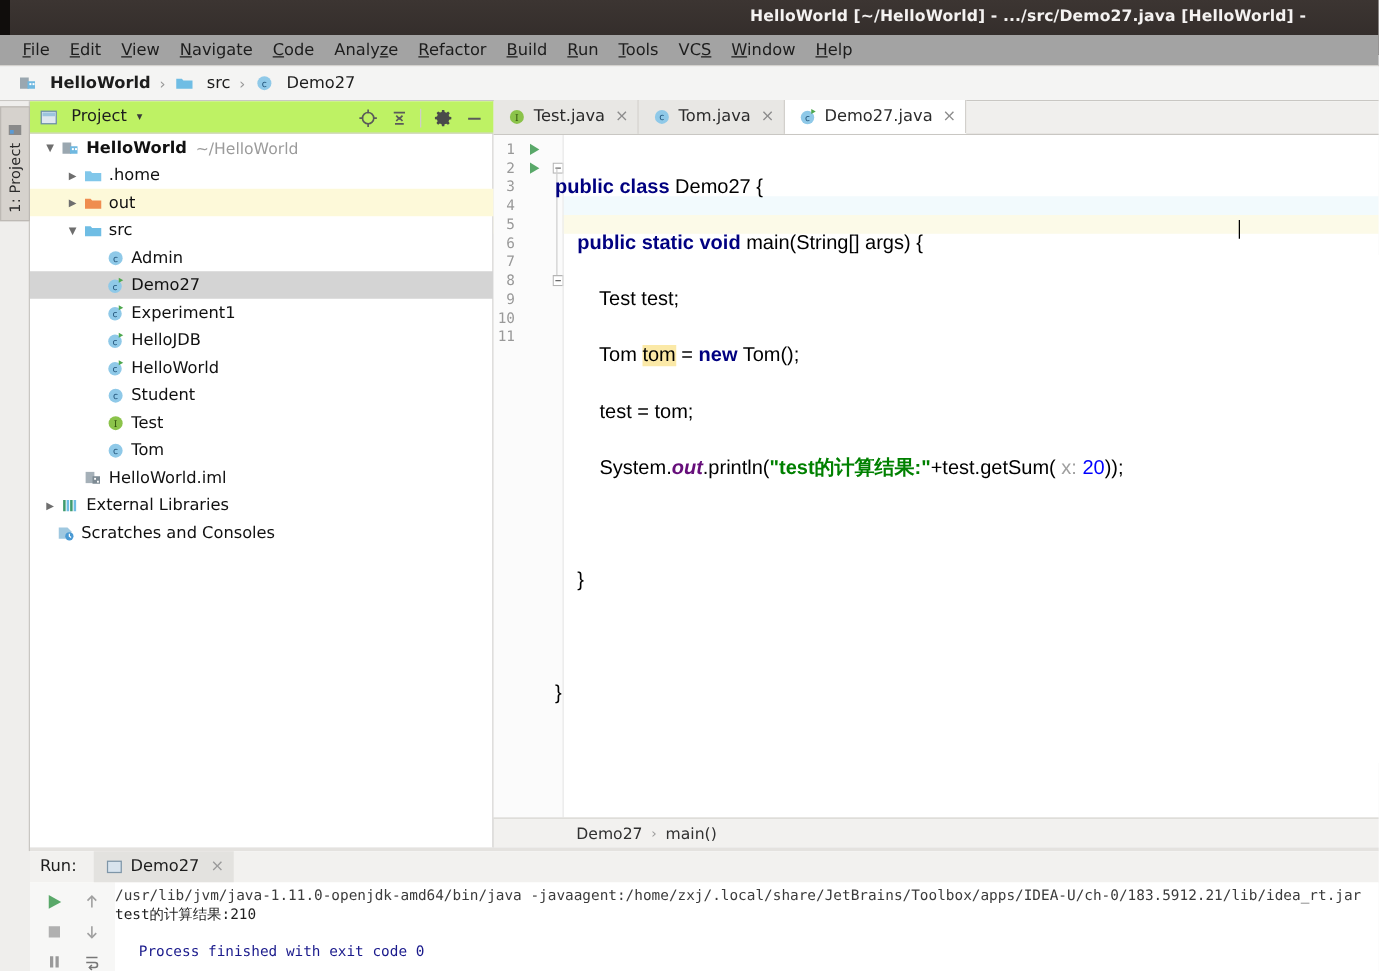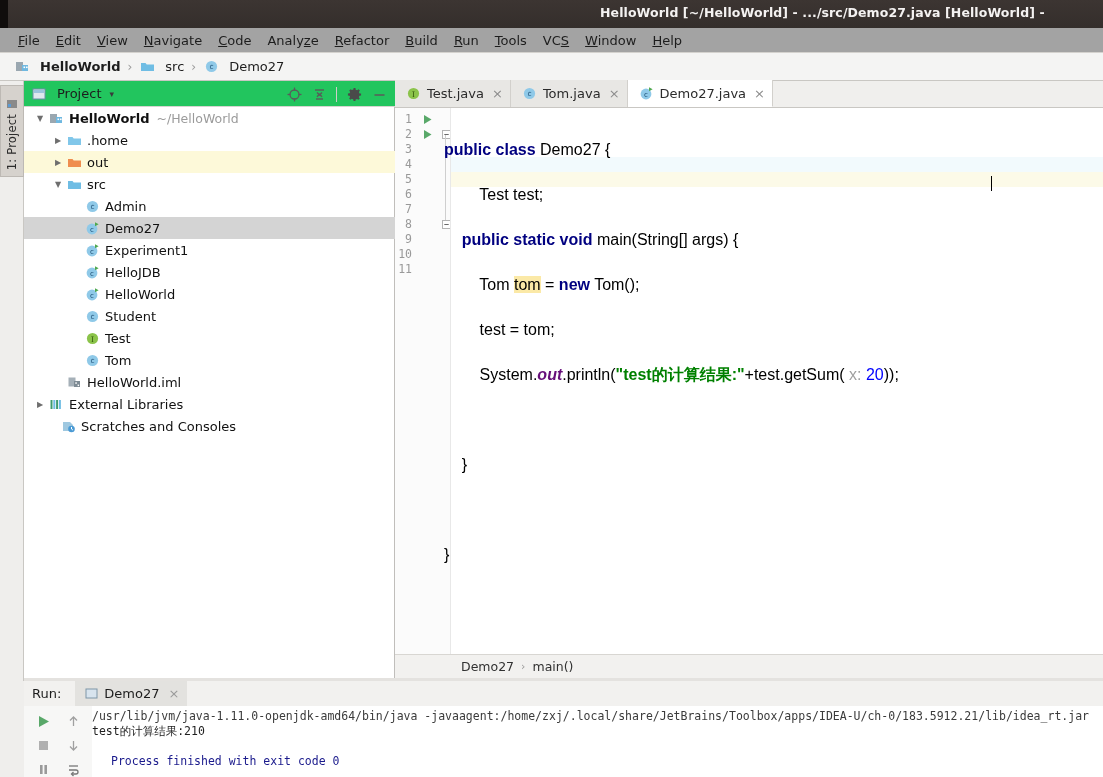"Project" .project-header { background: #22c55e -> #bef264 }
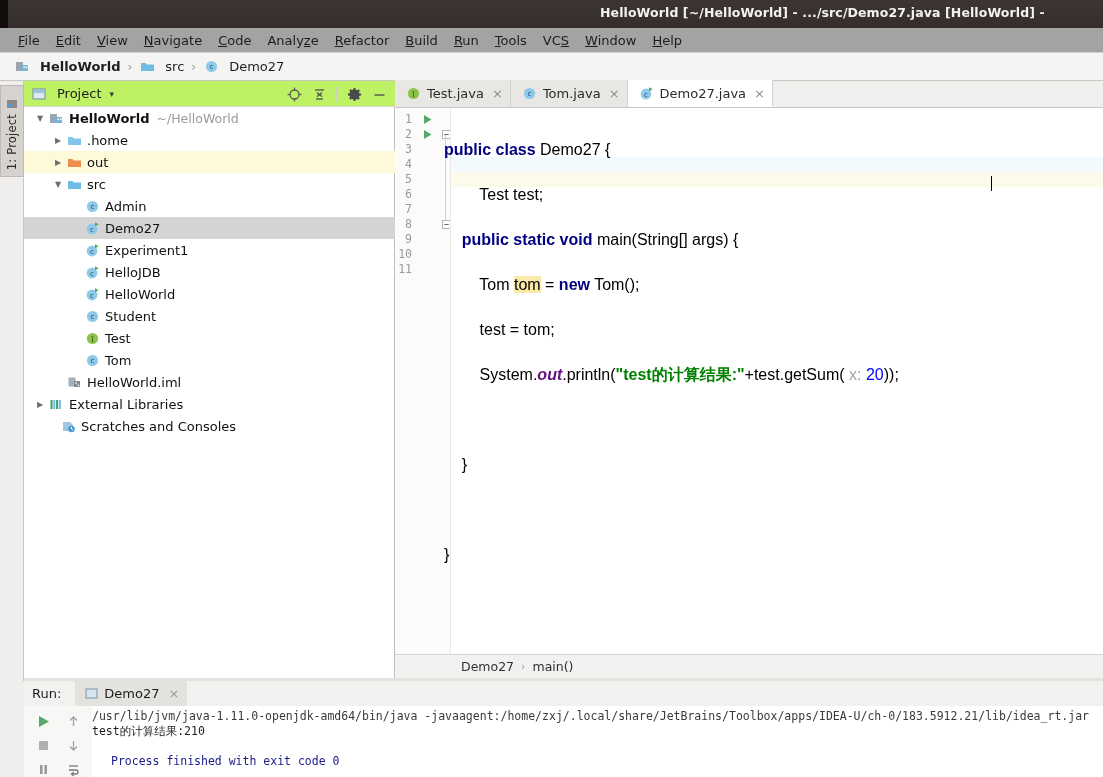"Test test;" div.cline { order: before "public static void main(String[] args)" -> after "public static void main(String[] args)" }
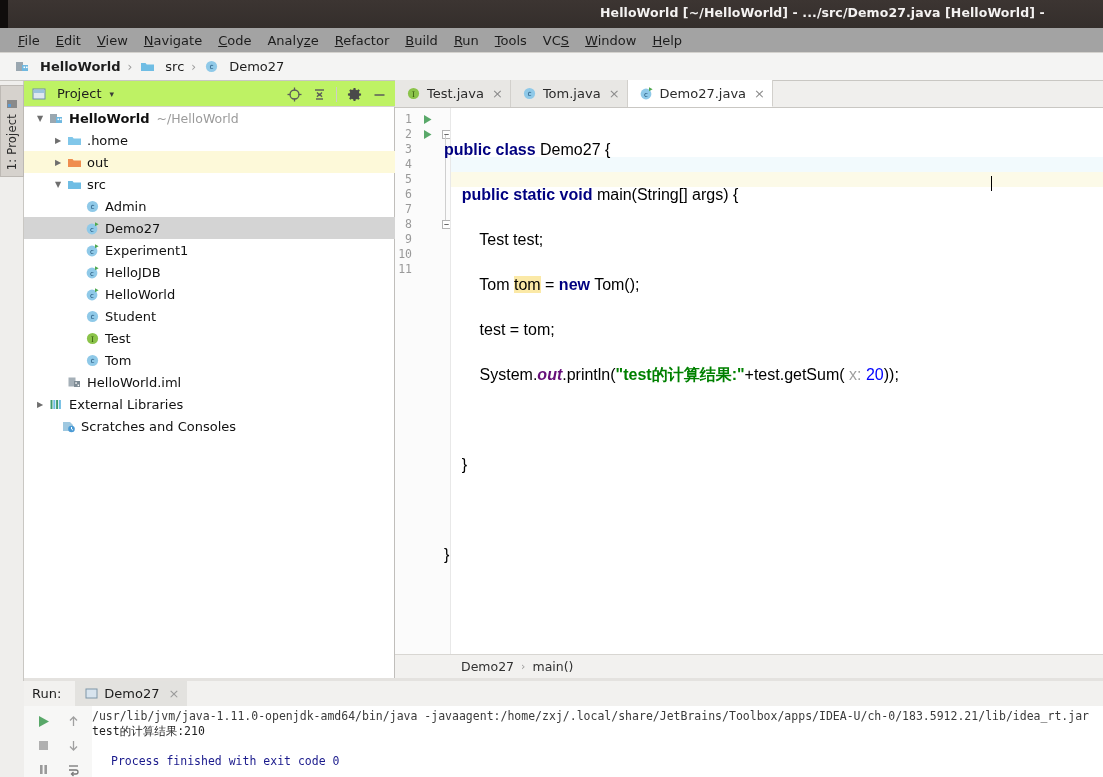"Scratches and Consoles" div.trow { padding-left: 20px -> 4px }
